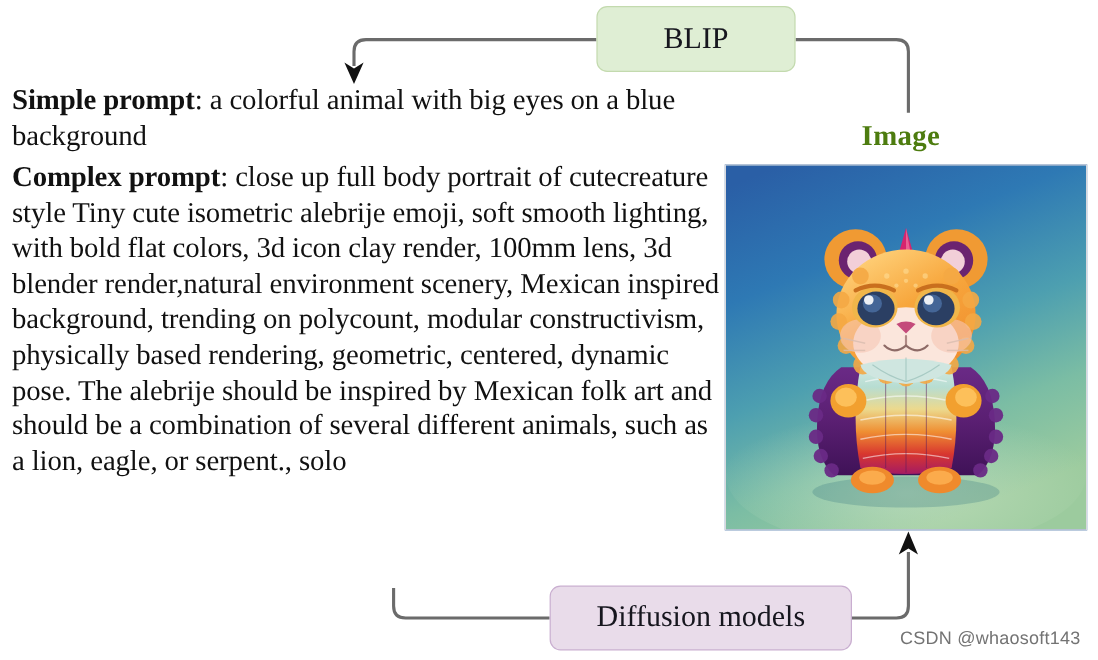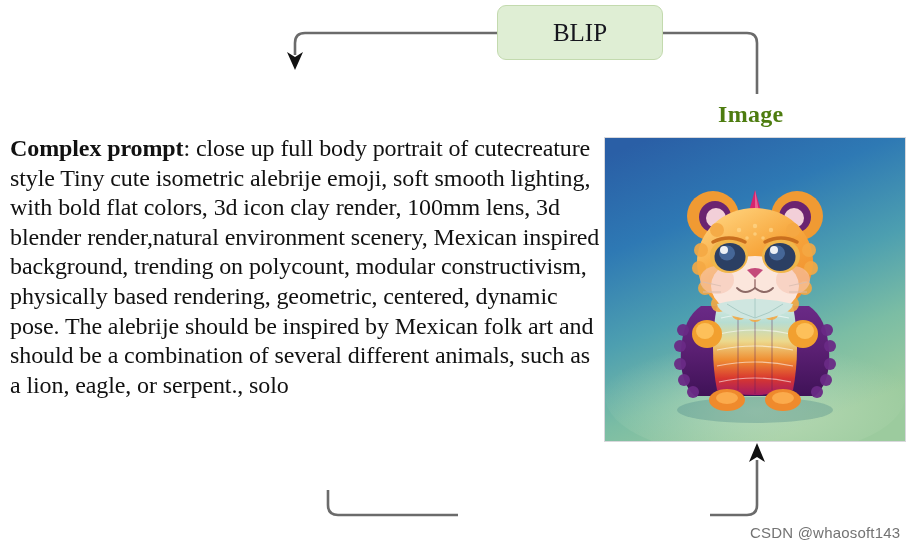"Simple prompt: a colorful animal" div.prompt-block { html: none -> <div> <span>Simple prompt</span><span>: </span><span>a colorful animal with big eyes on a blue background</span> </div> }
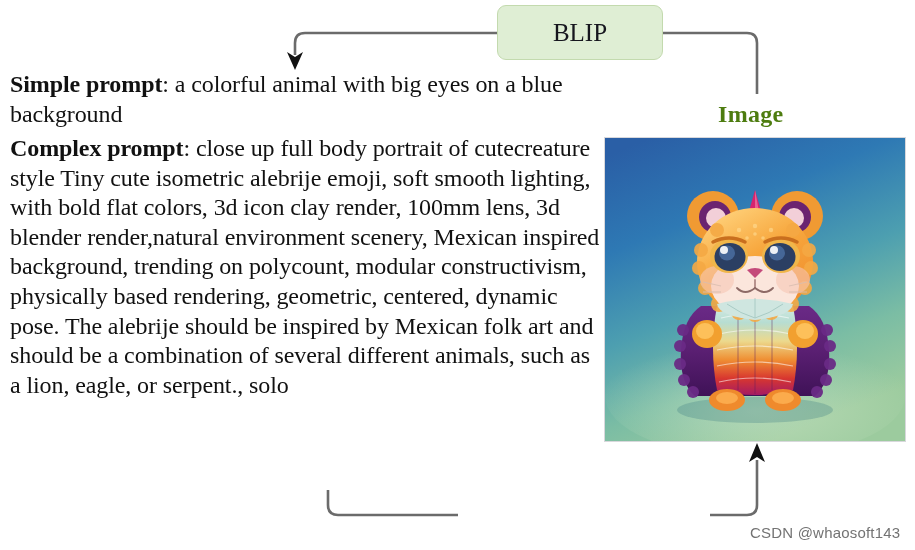"Diffusion models" div.node-box { html: none -> <div> <span>Diffusion models</span> </div> }
